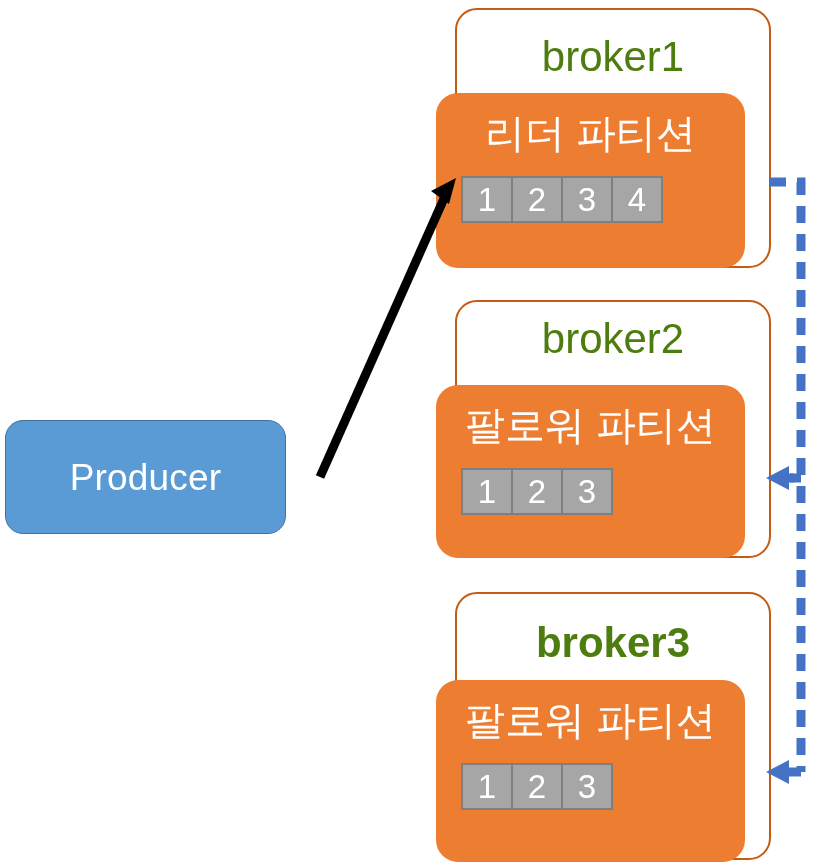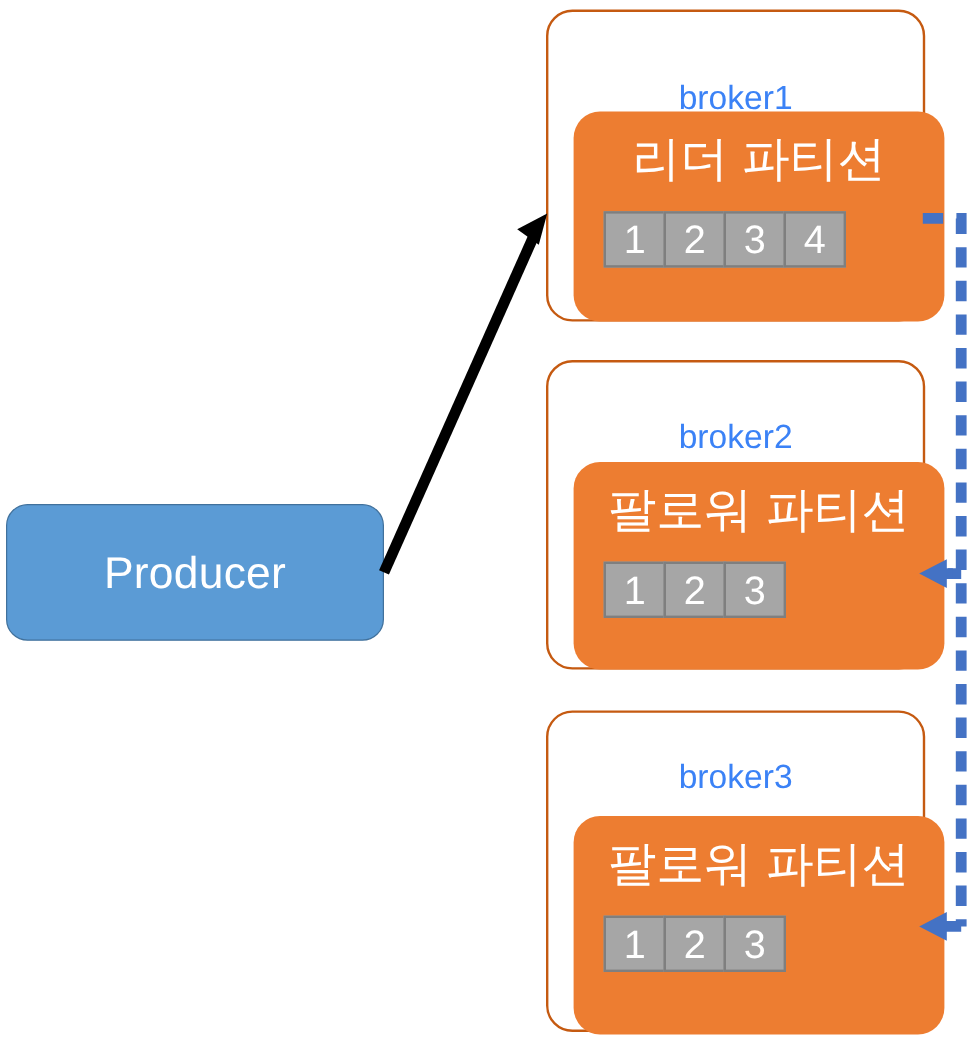"broker1" .broker-title { color: #3b82f6 -> #4d7c0f; font-size: 28px -> 42px; margin-top: 32px -> none }
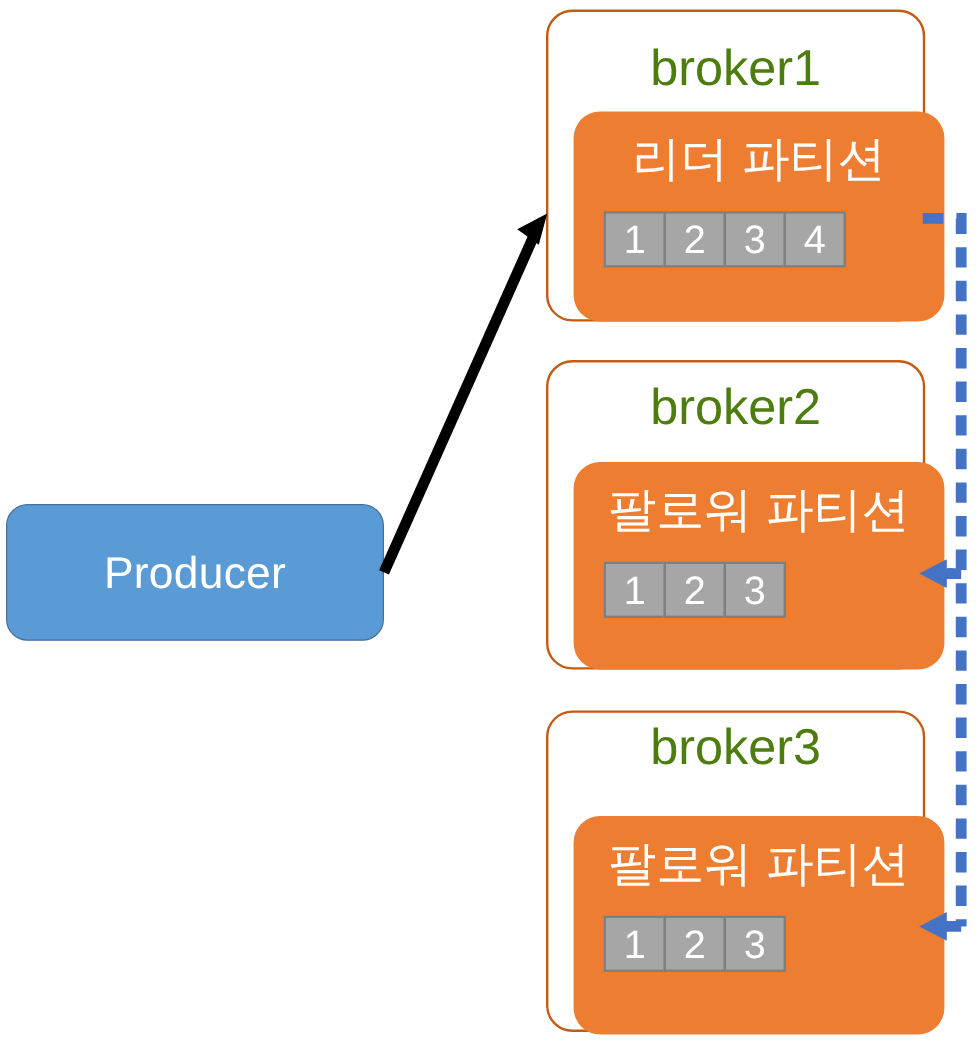"리더 파티션" .partition-panel { left: 478px -> 436px }
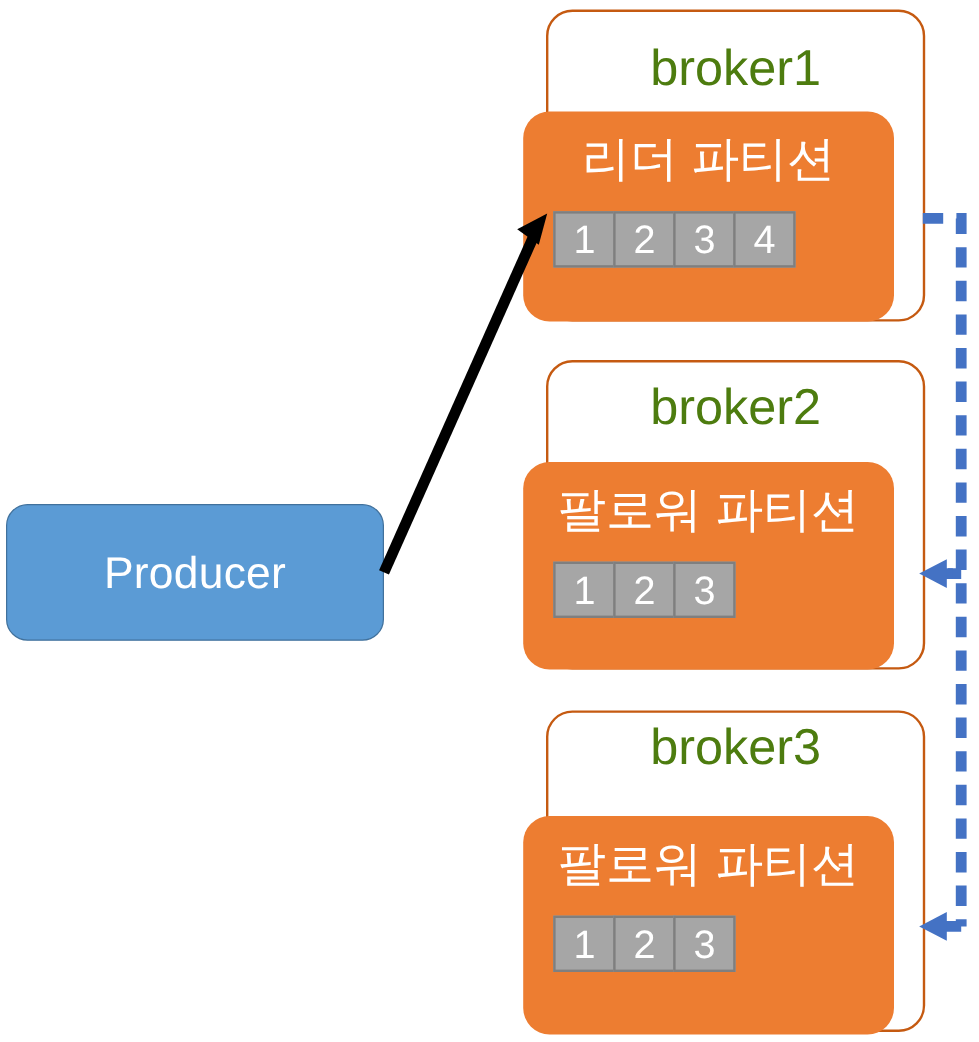"Producer" .producer-box { width: 315px -> 281px }
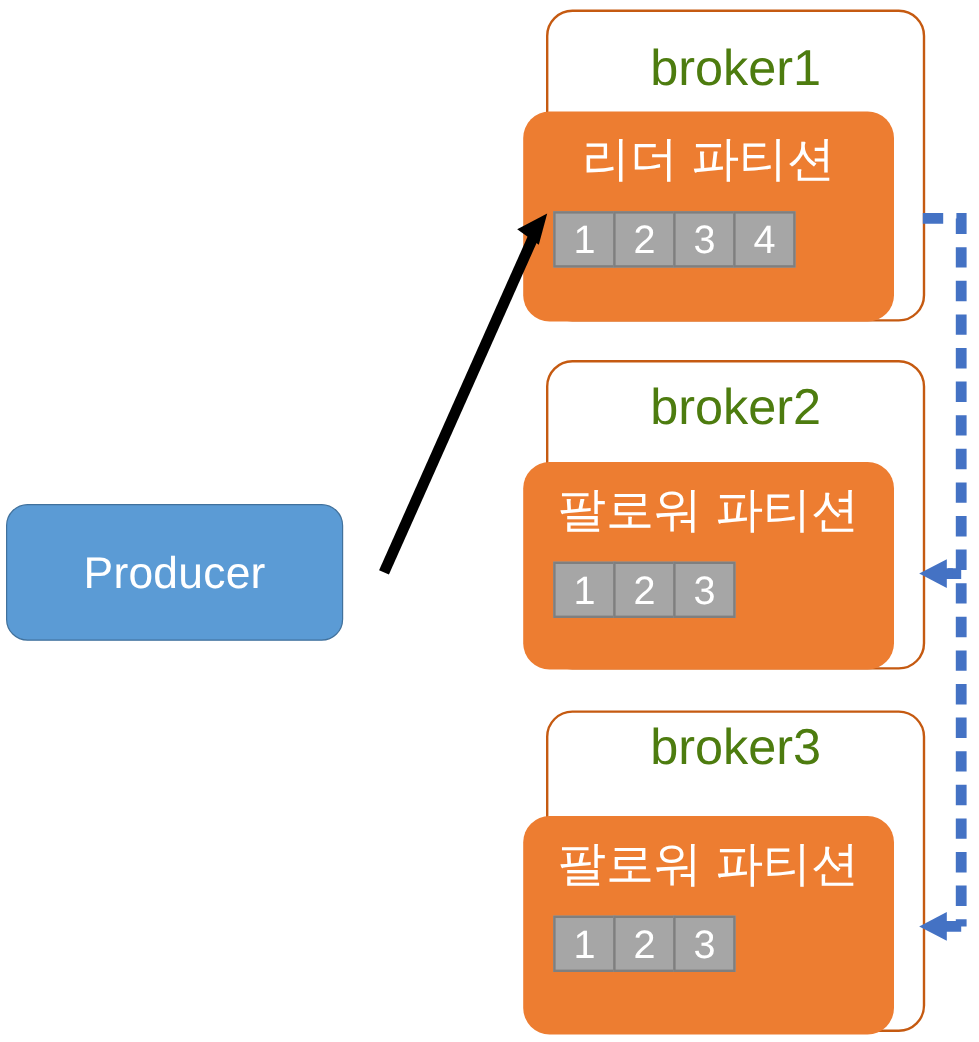"broker3" span.broker-title { font-weight: none -> bold; top: 8px -> 28px }
